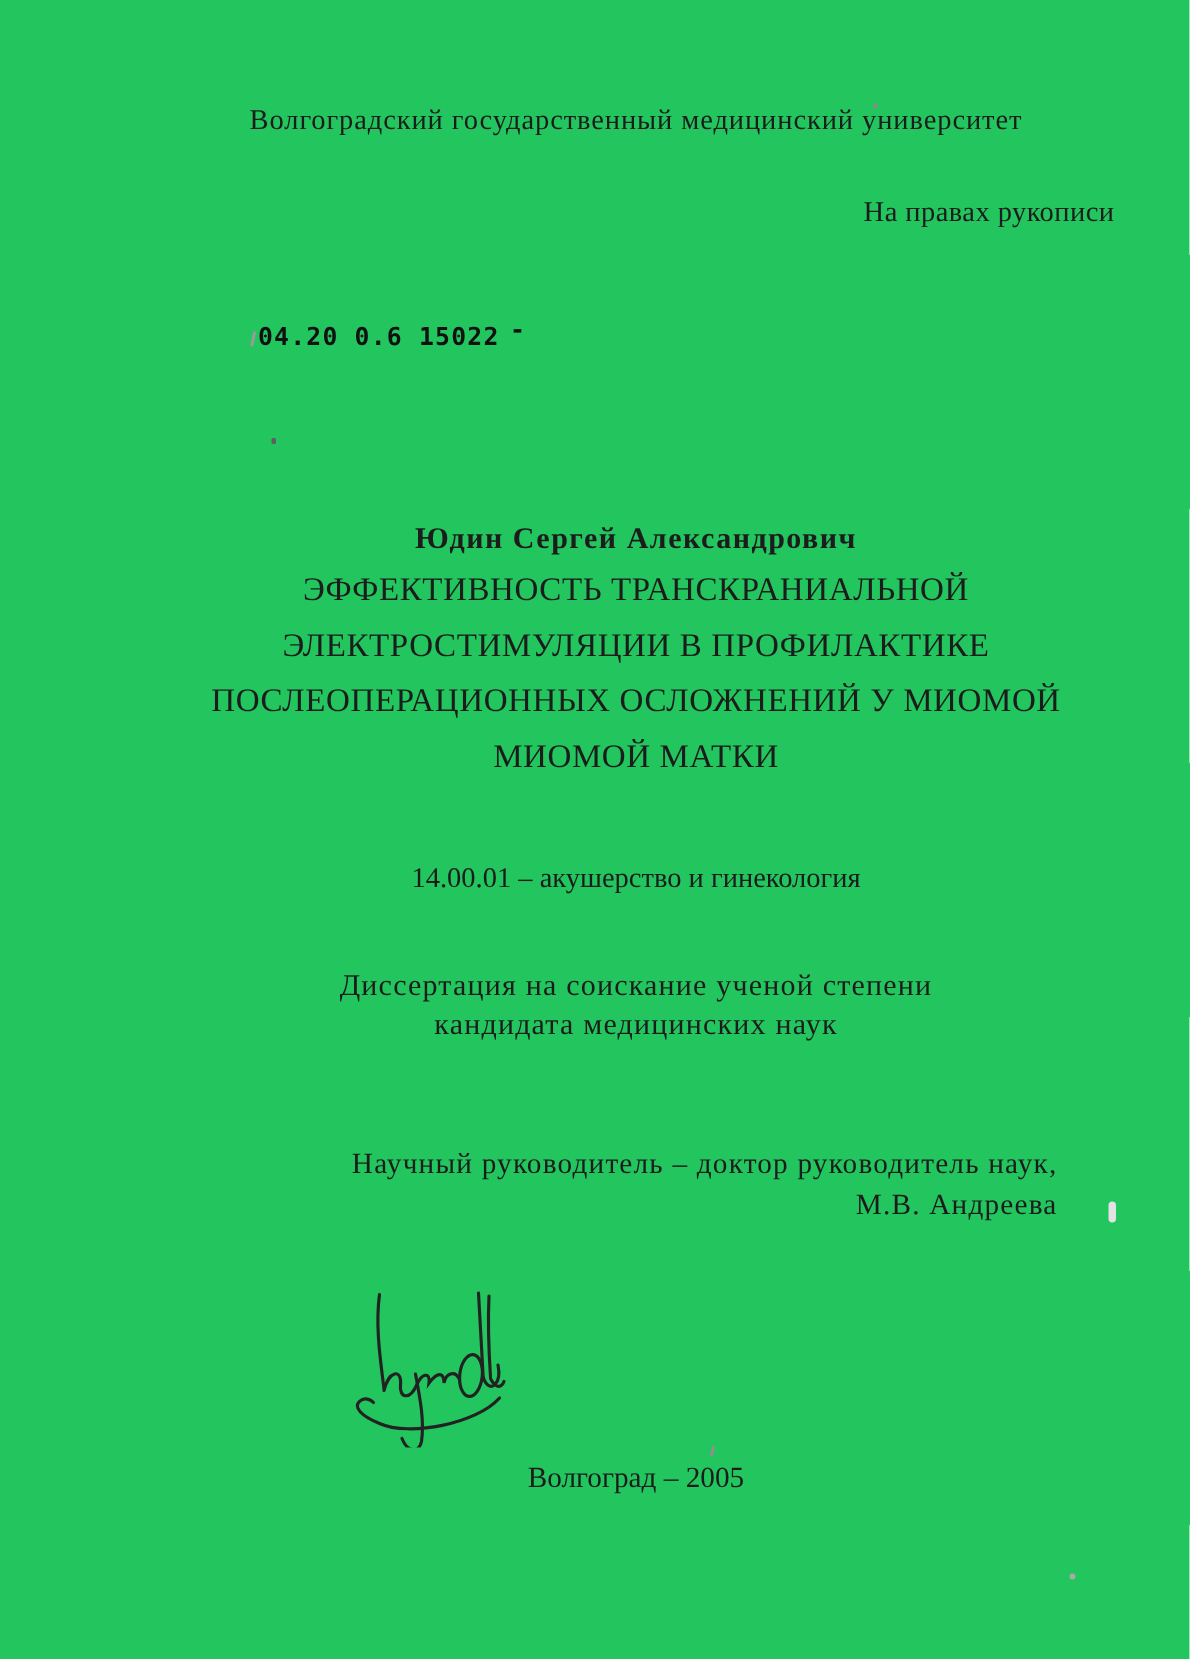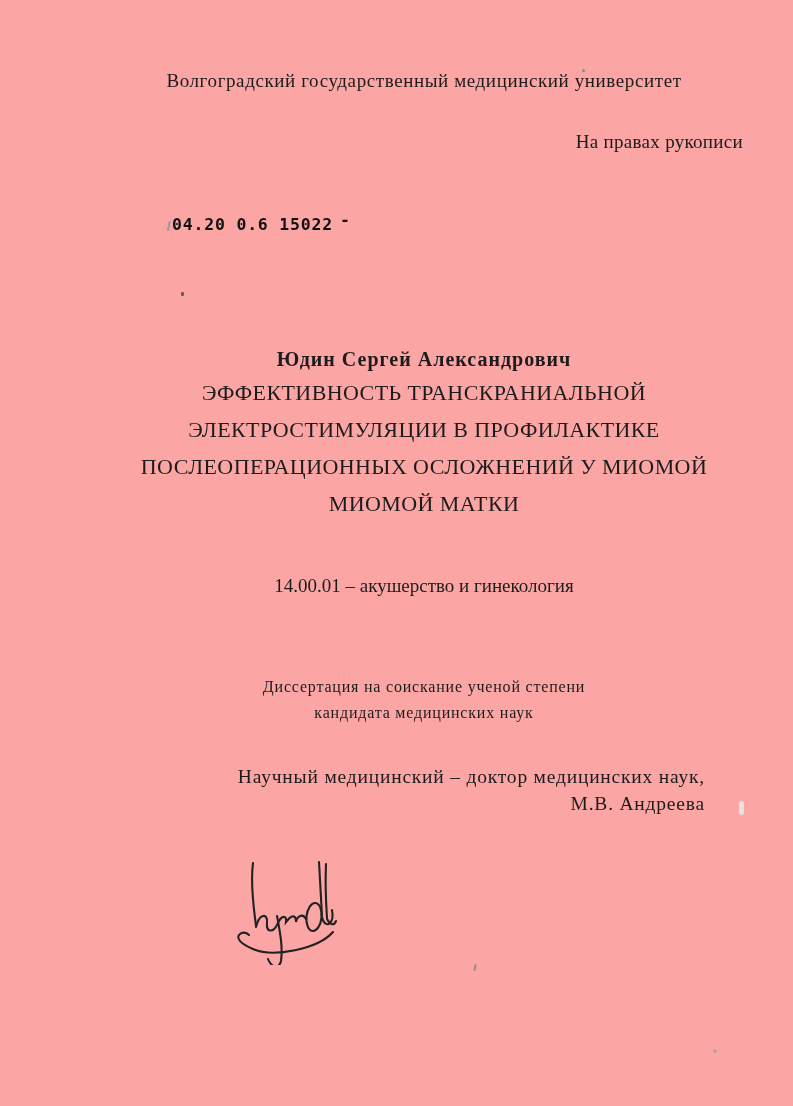"Волгоградский государственный" .page { background: #fca5a5 -> #22c55e }
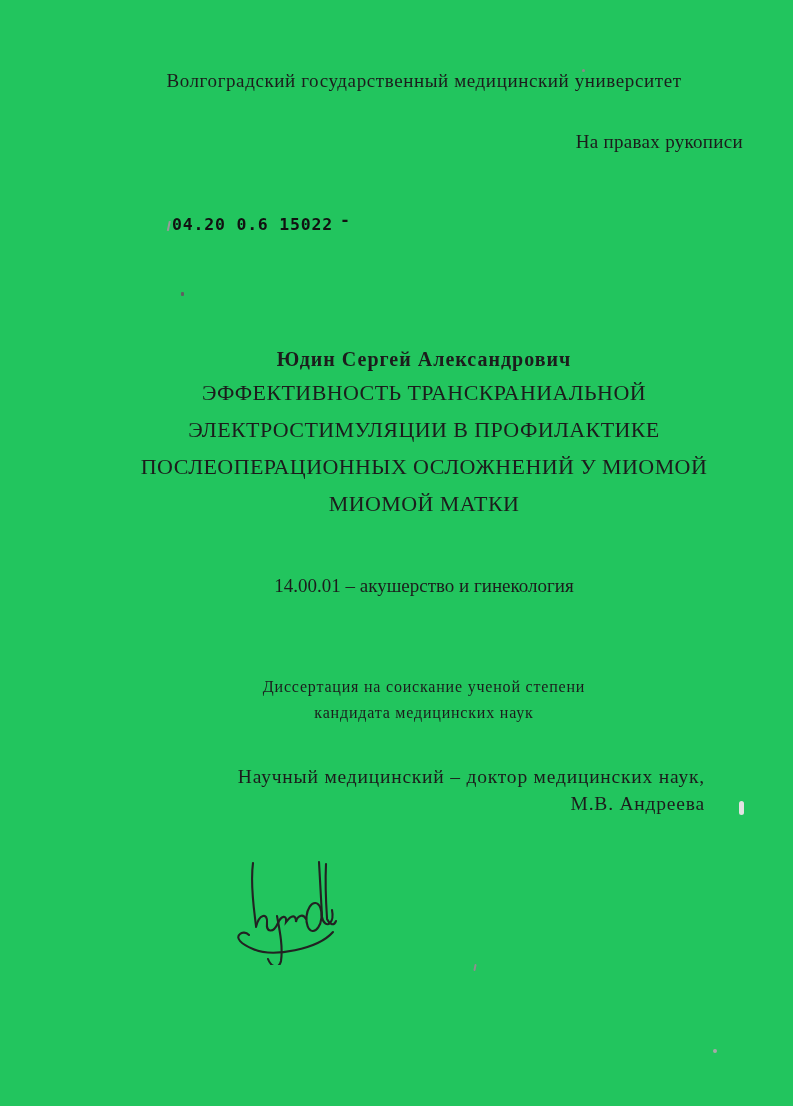"Диссертация на соискание ученой степени" .degree-block { font-size: 16px -> 20px; margin-top: 30px -> none }
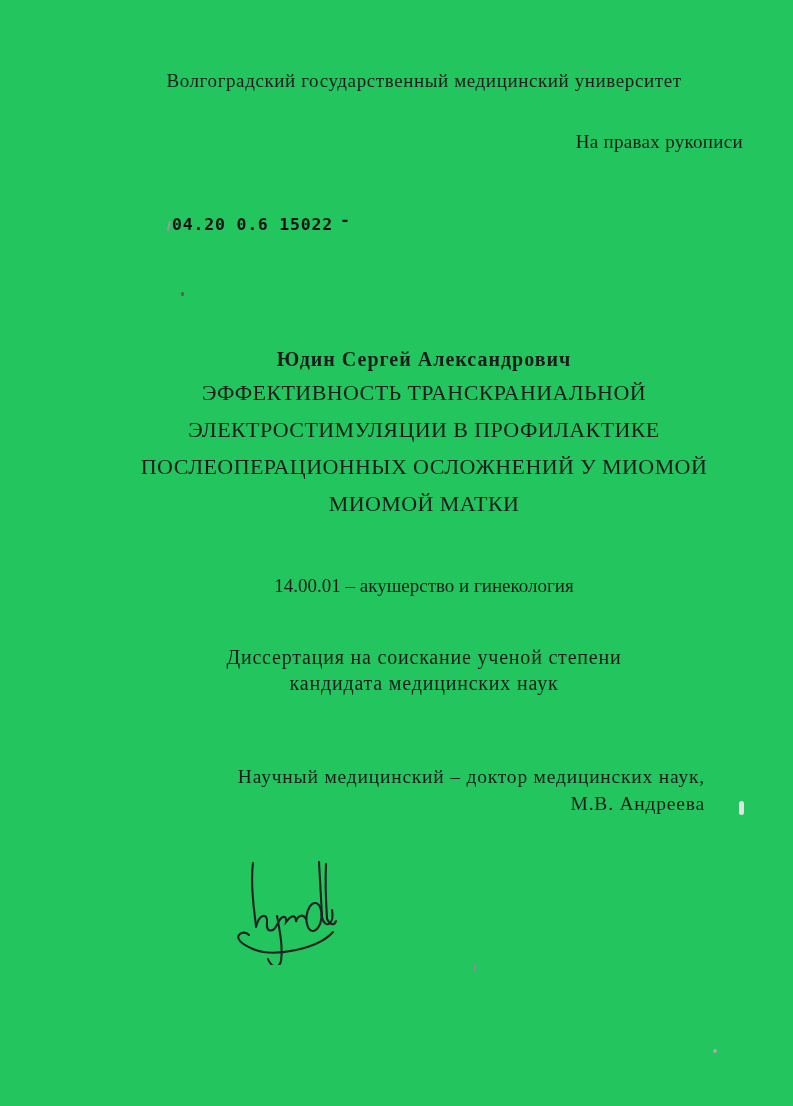"Научный медицинский – доктор медицинских" div { text: медицинский – доктор медицинских -> руководитель – доктор руководитель }
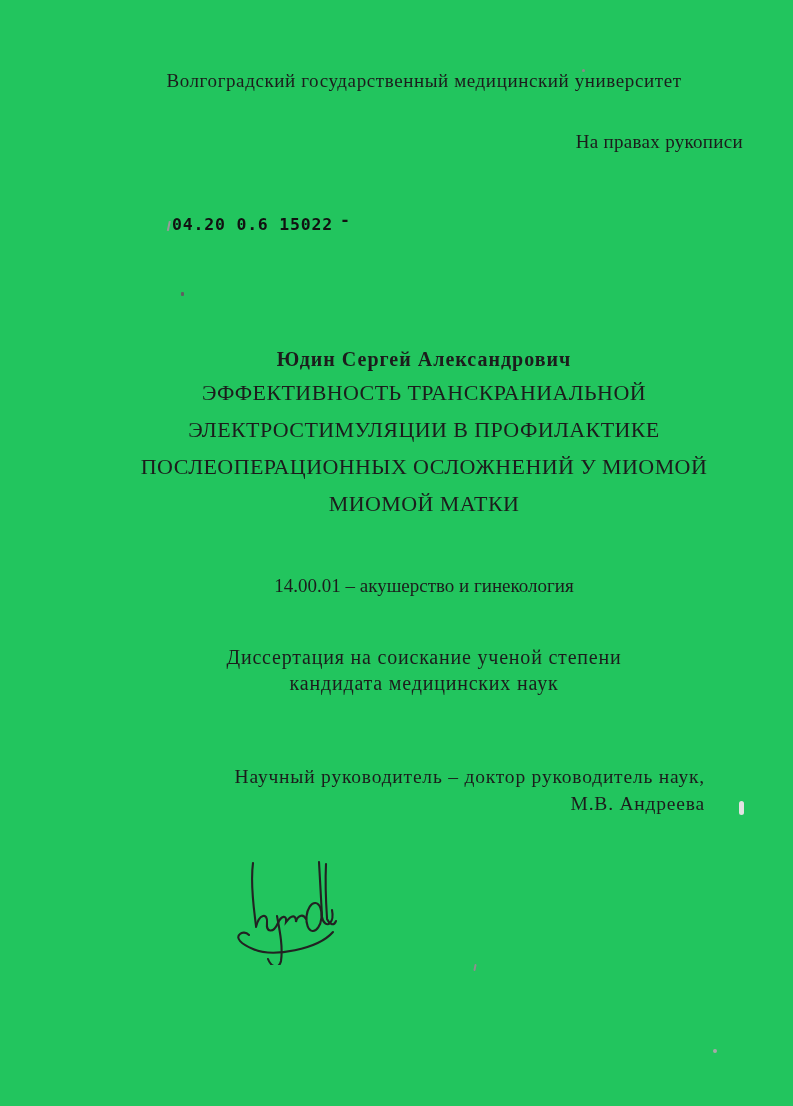"Волгоград – 2005" div.center-wrap { html: none -> <div>Волгоград – 2005</div> }
